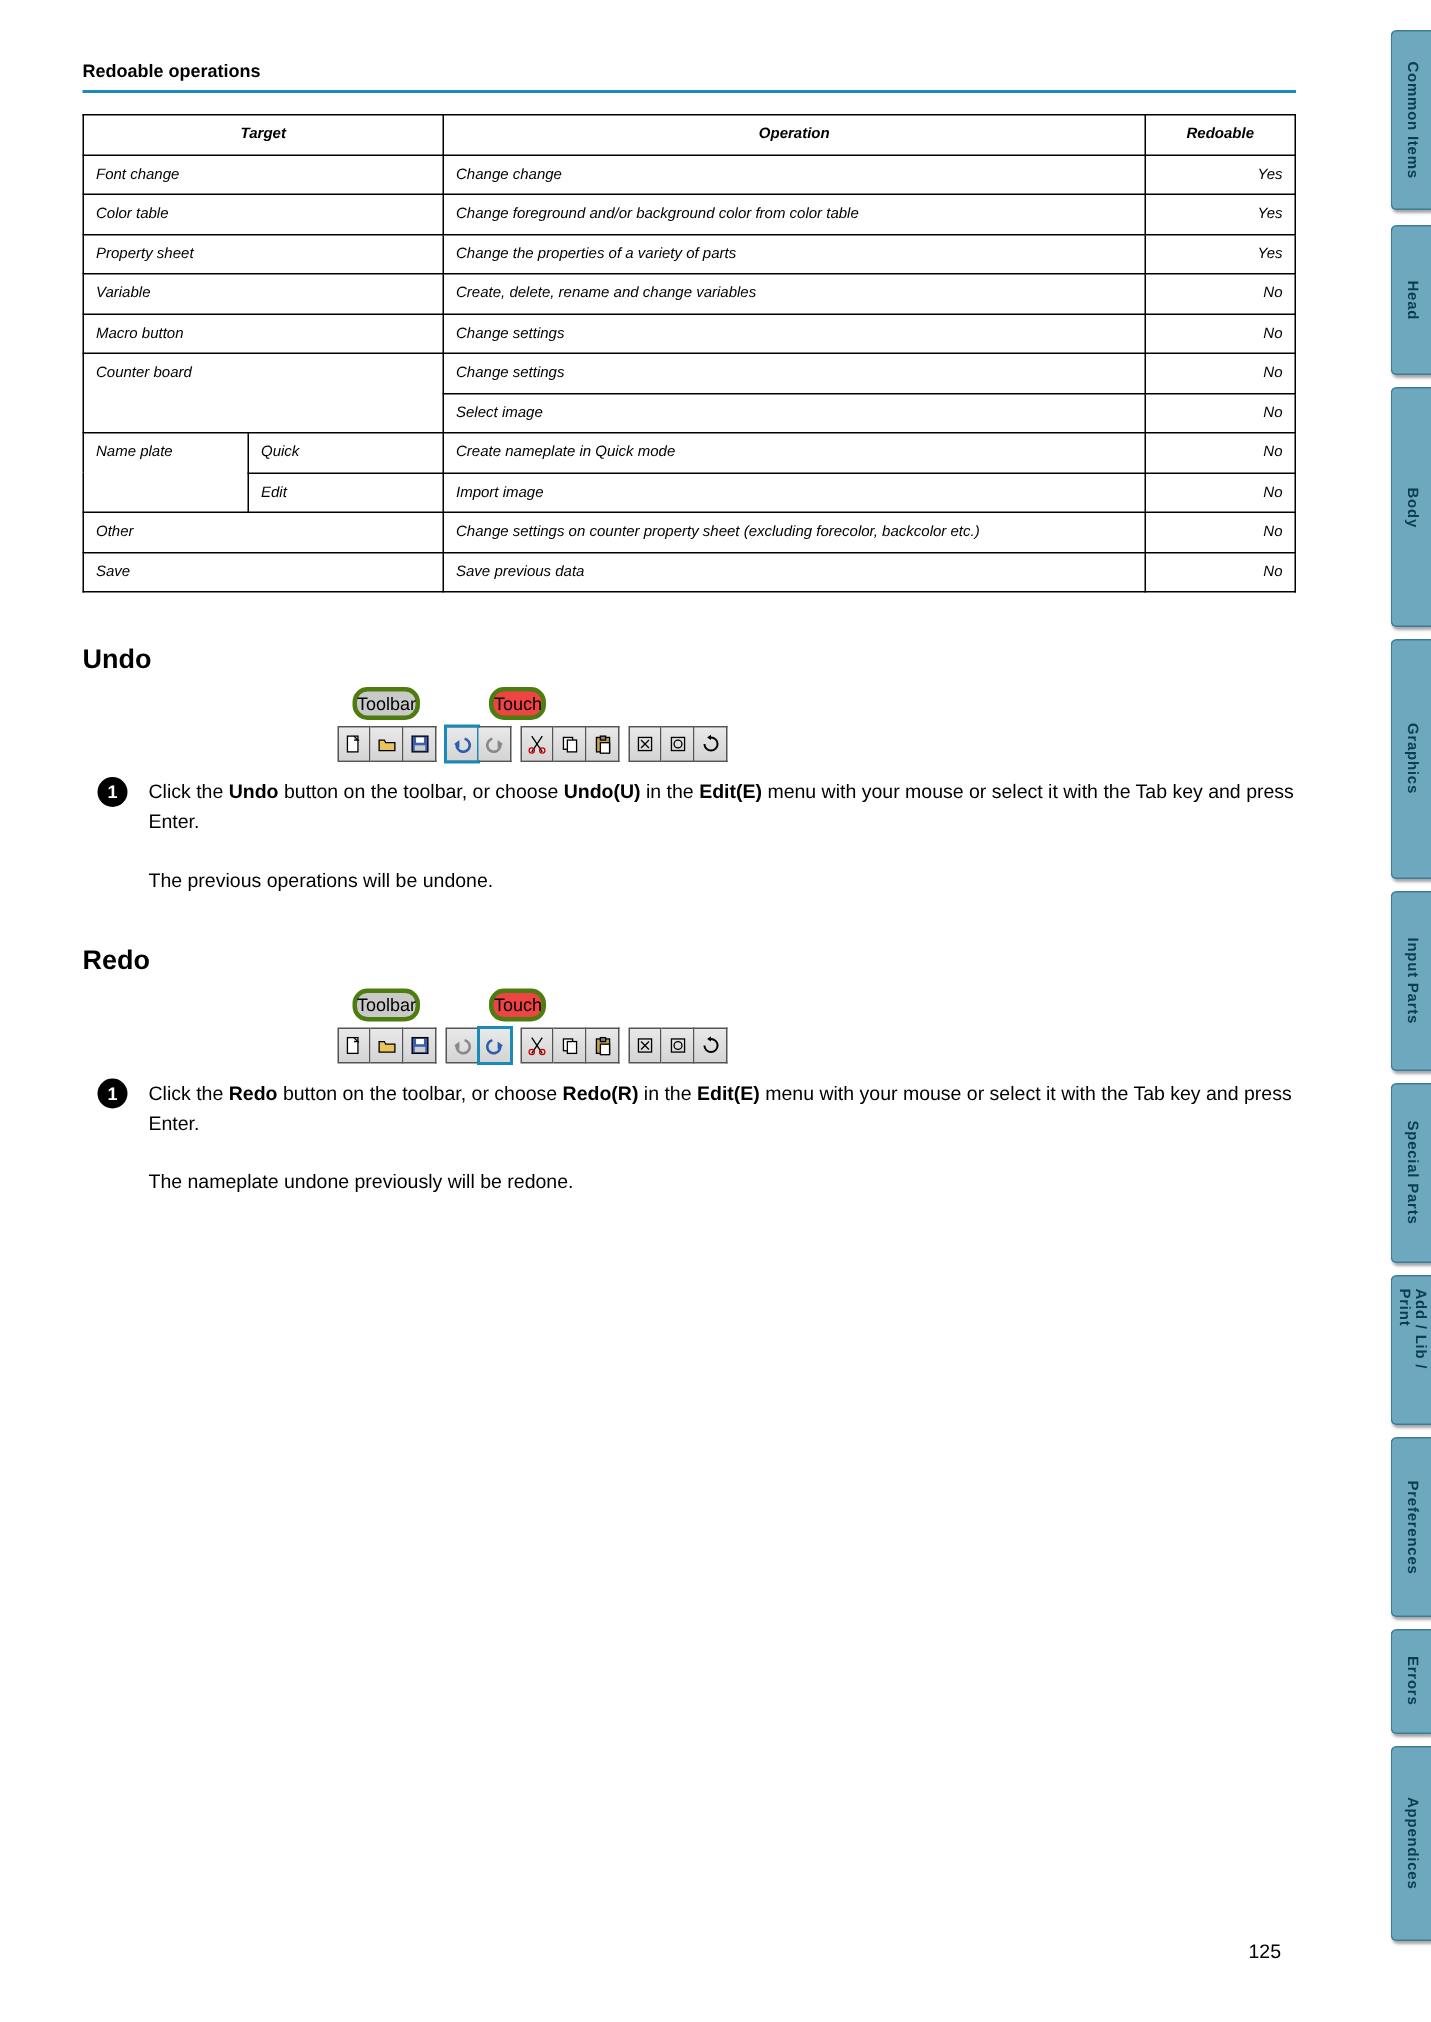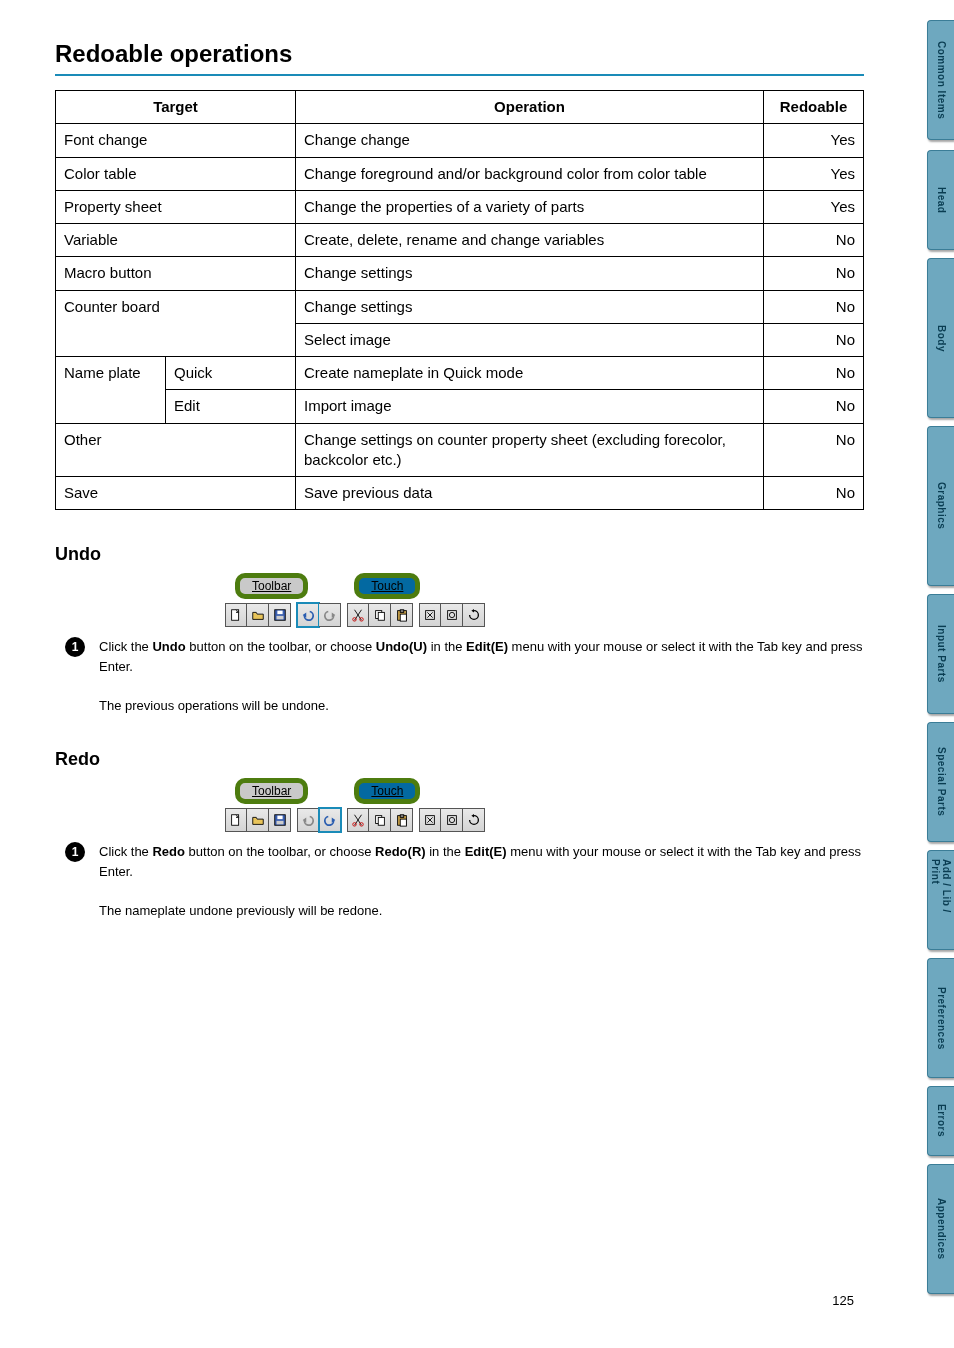"Redoable operations" .section-title { font-size: 24px -> 12px }
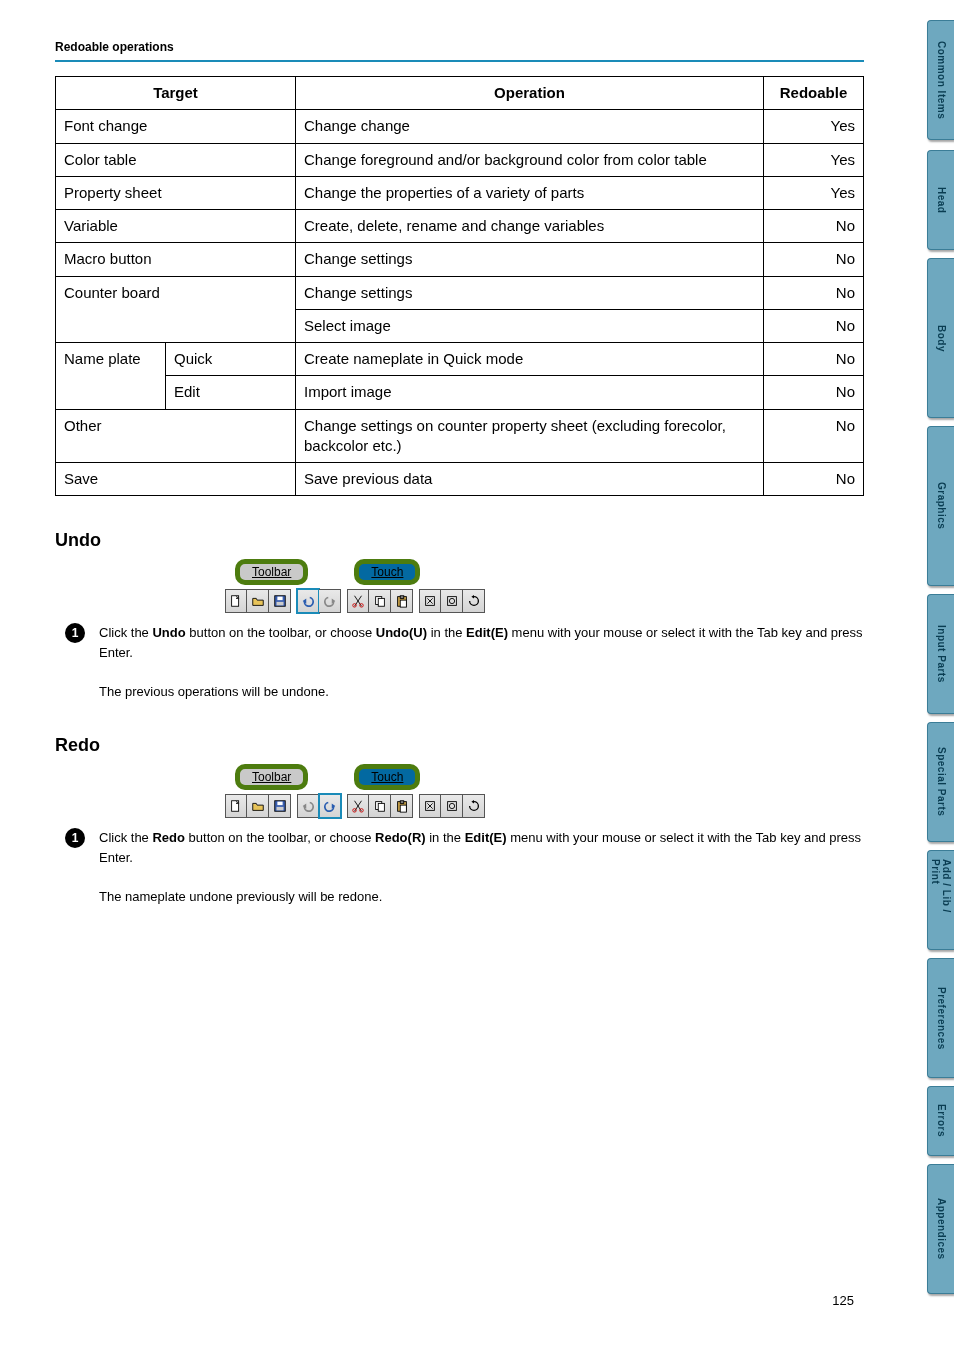"Target" table.ops { font-size: 15px -> 10px; font-style: none -> italic }
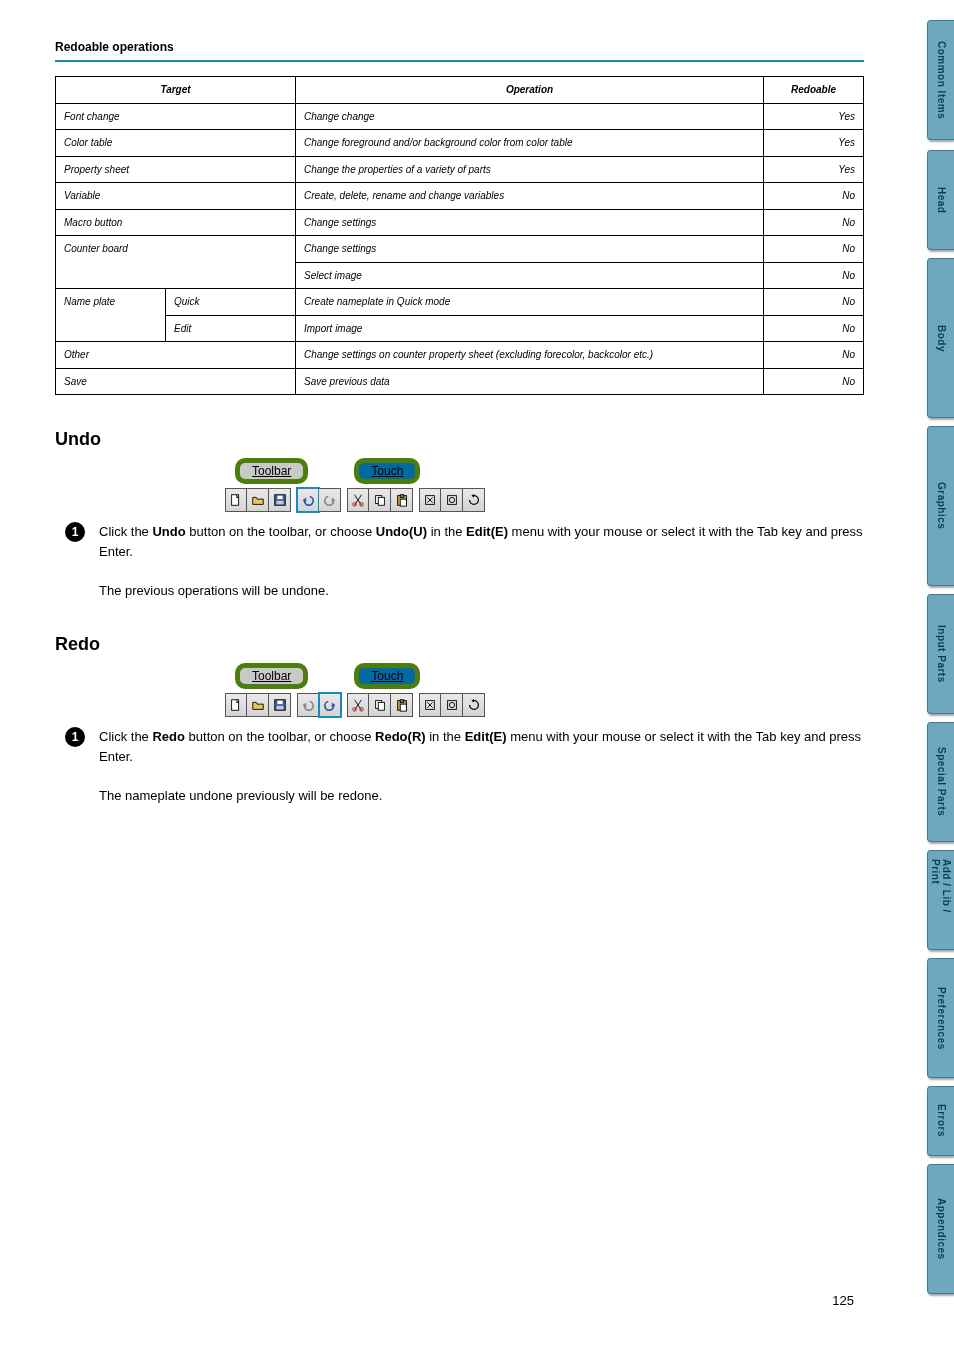"Toolbar" .pill { border: 5px solid #4d7c0f -> 3px solid #4d7c0f; padding: 1px 12px -> 1px 0; text-decoration: underline -> none }
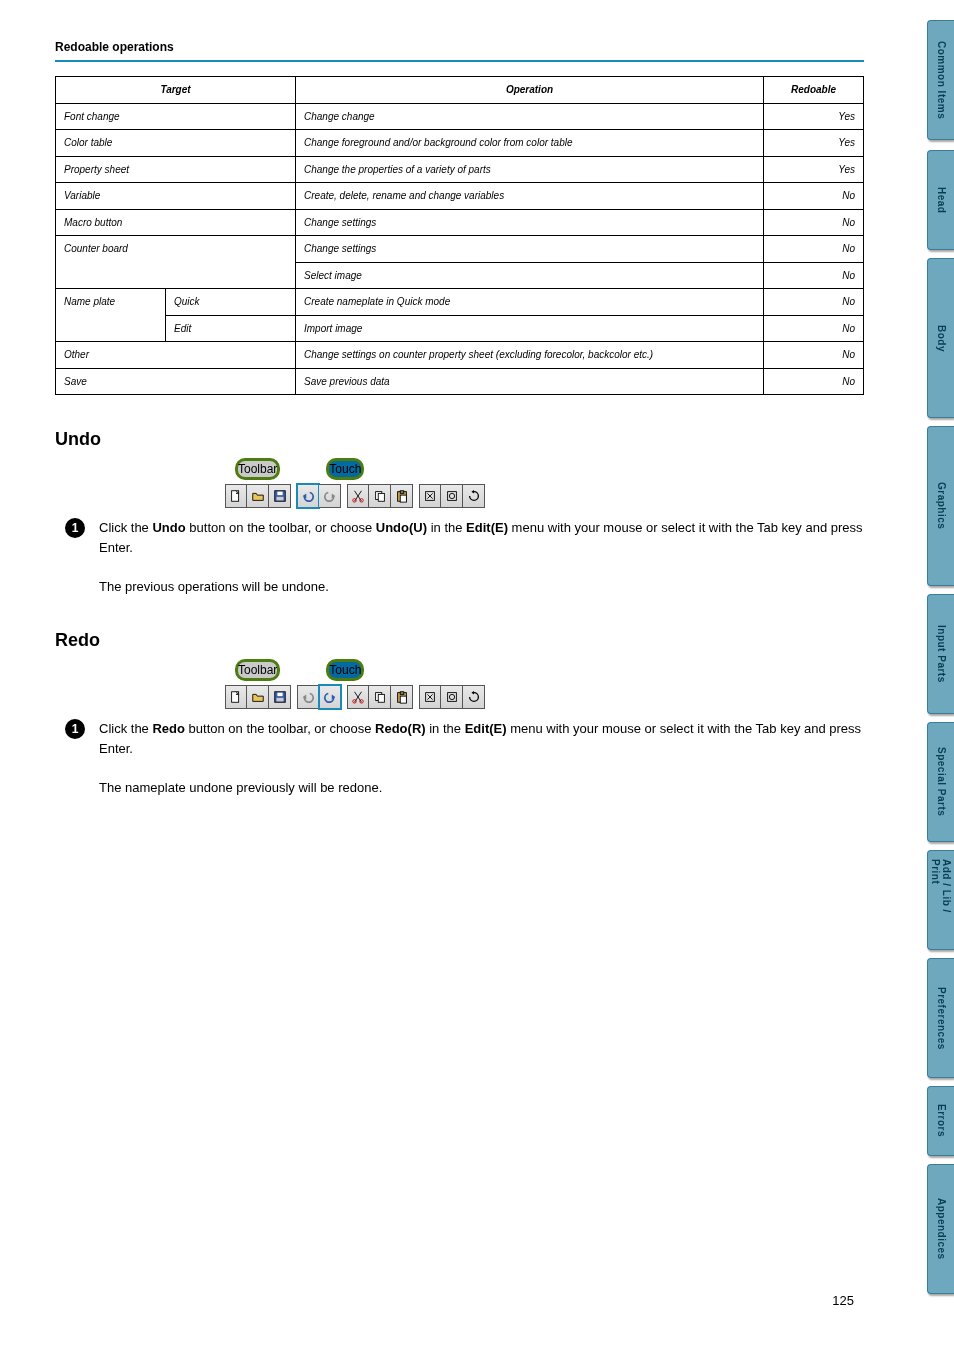"Touch" .pill.t2 { background: #0369a1 -> #ef4444 }
